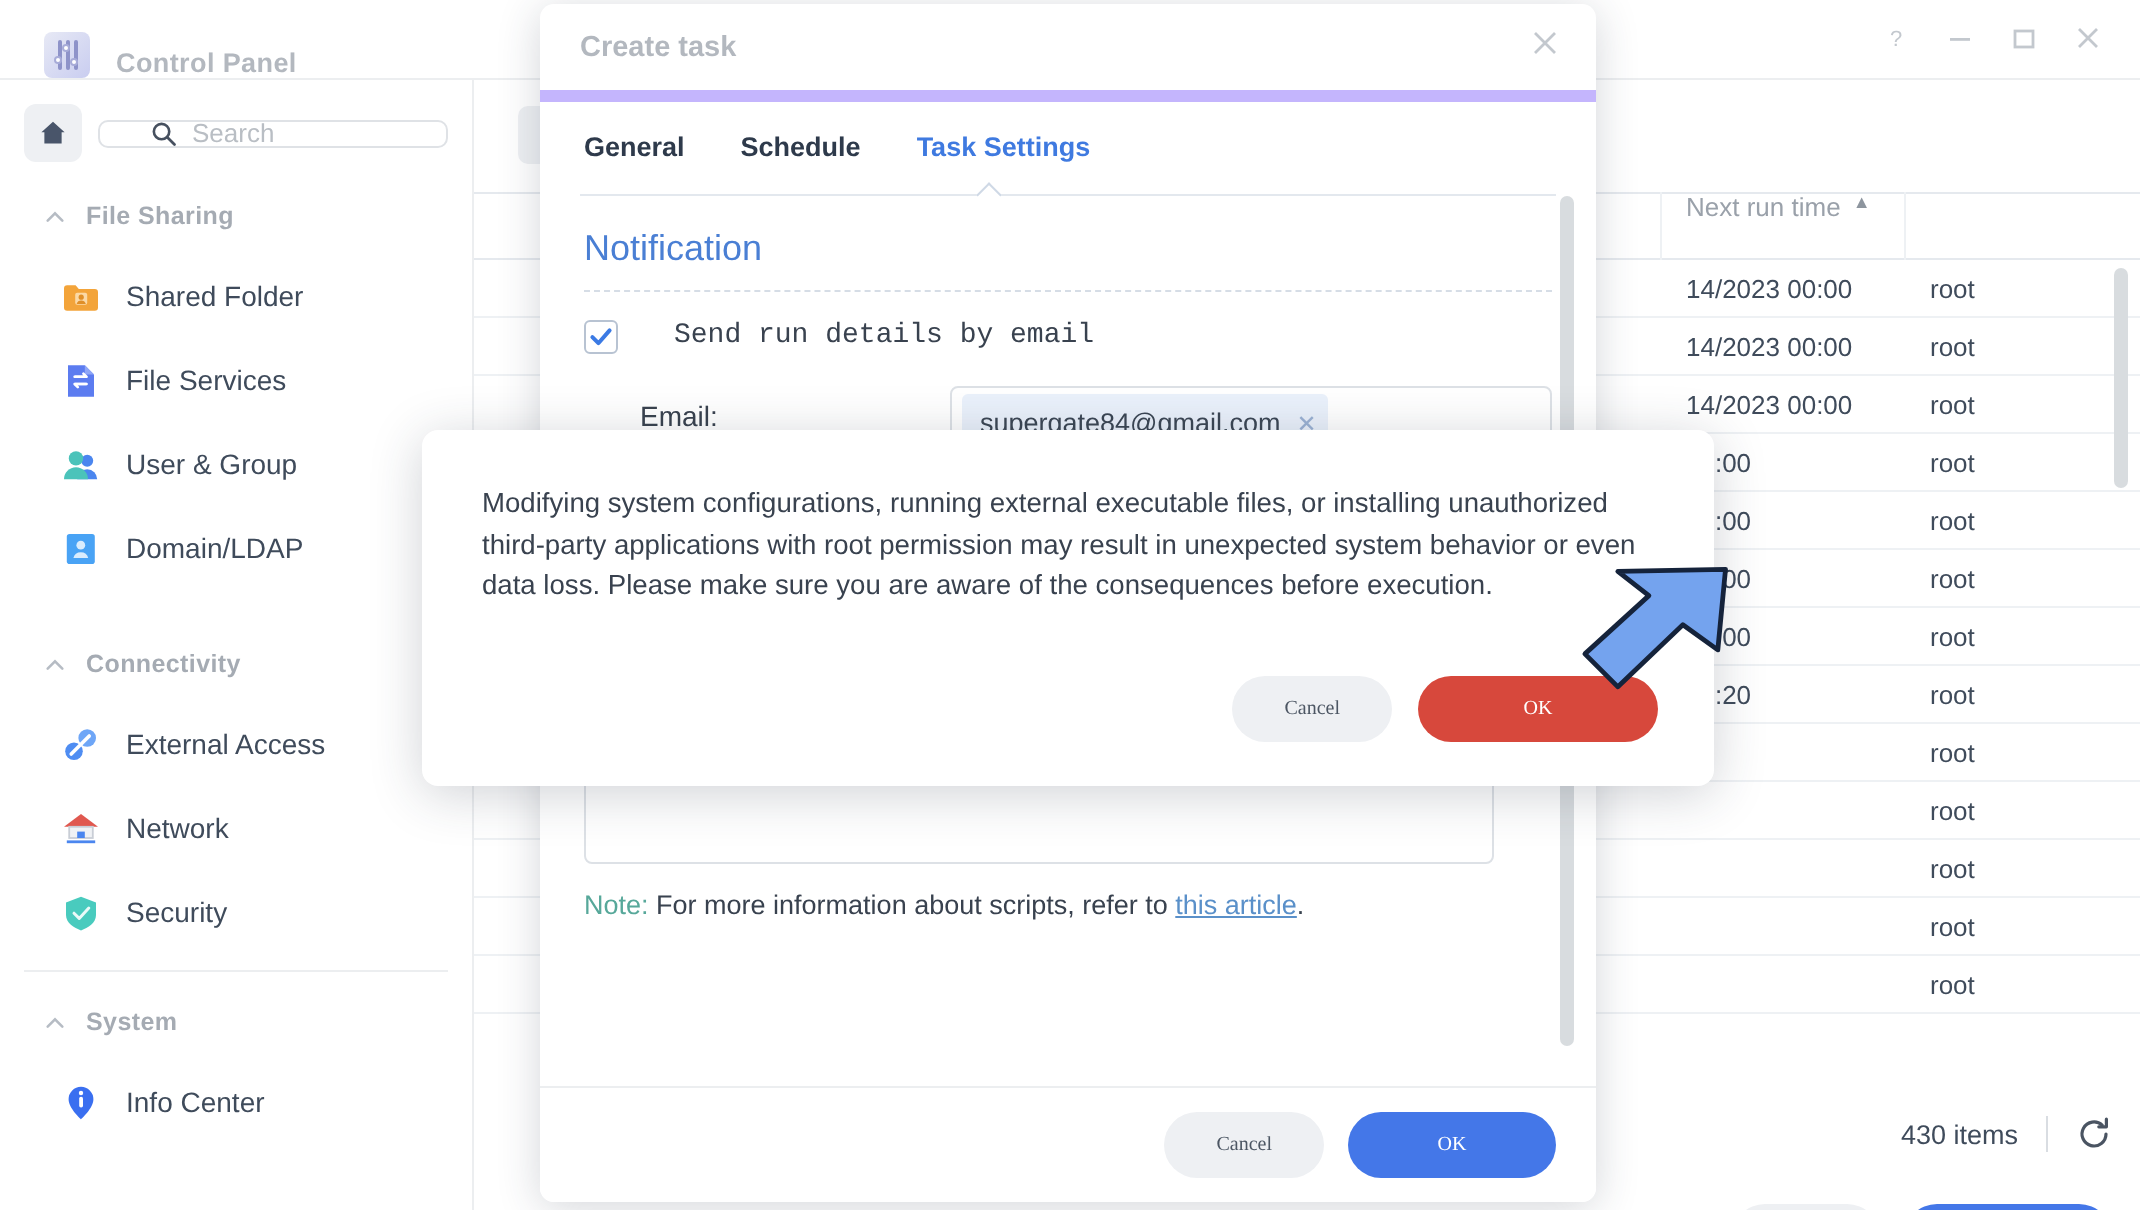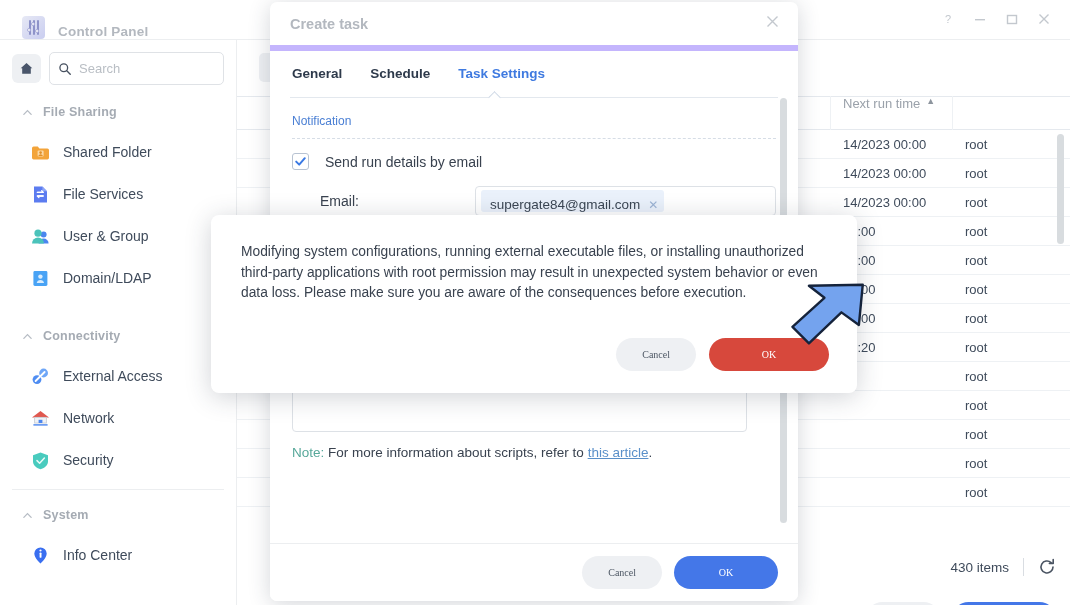"Search" .search-box { height: 33px -> 14px; padding: 0 8px -> 0 25px }
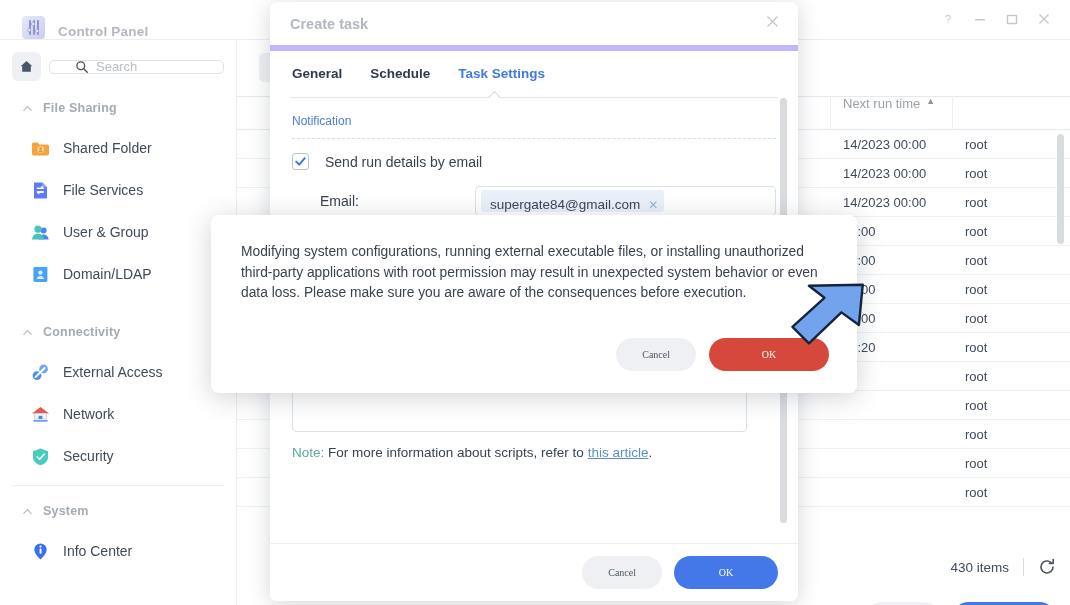"Notification" .sec-title { font-size: 12px -> 18px }
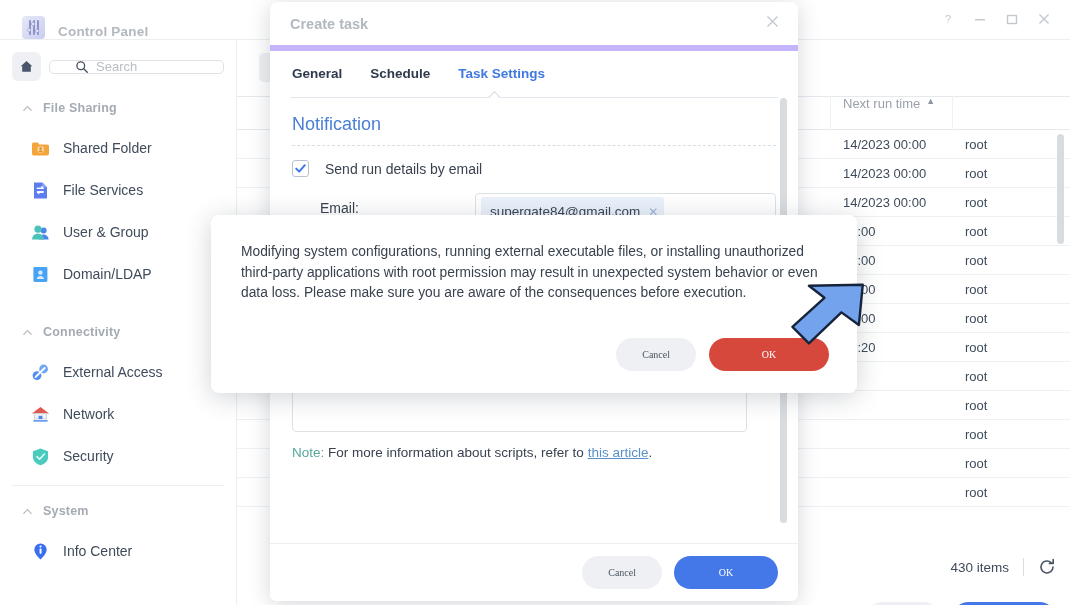"Send run details by email" .chk-row { align-items: flex-end -> flex-start; font-family: none -> Liberation Mono, monospace; gap: 16px -> 28px }
